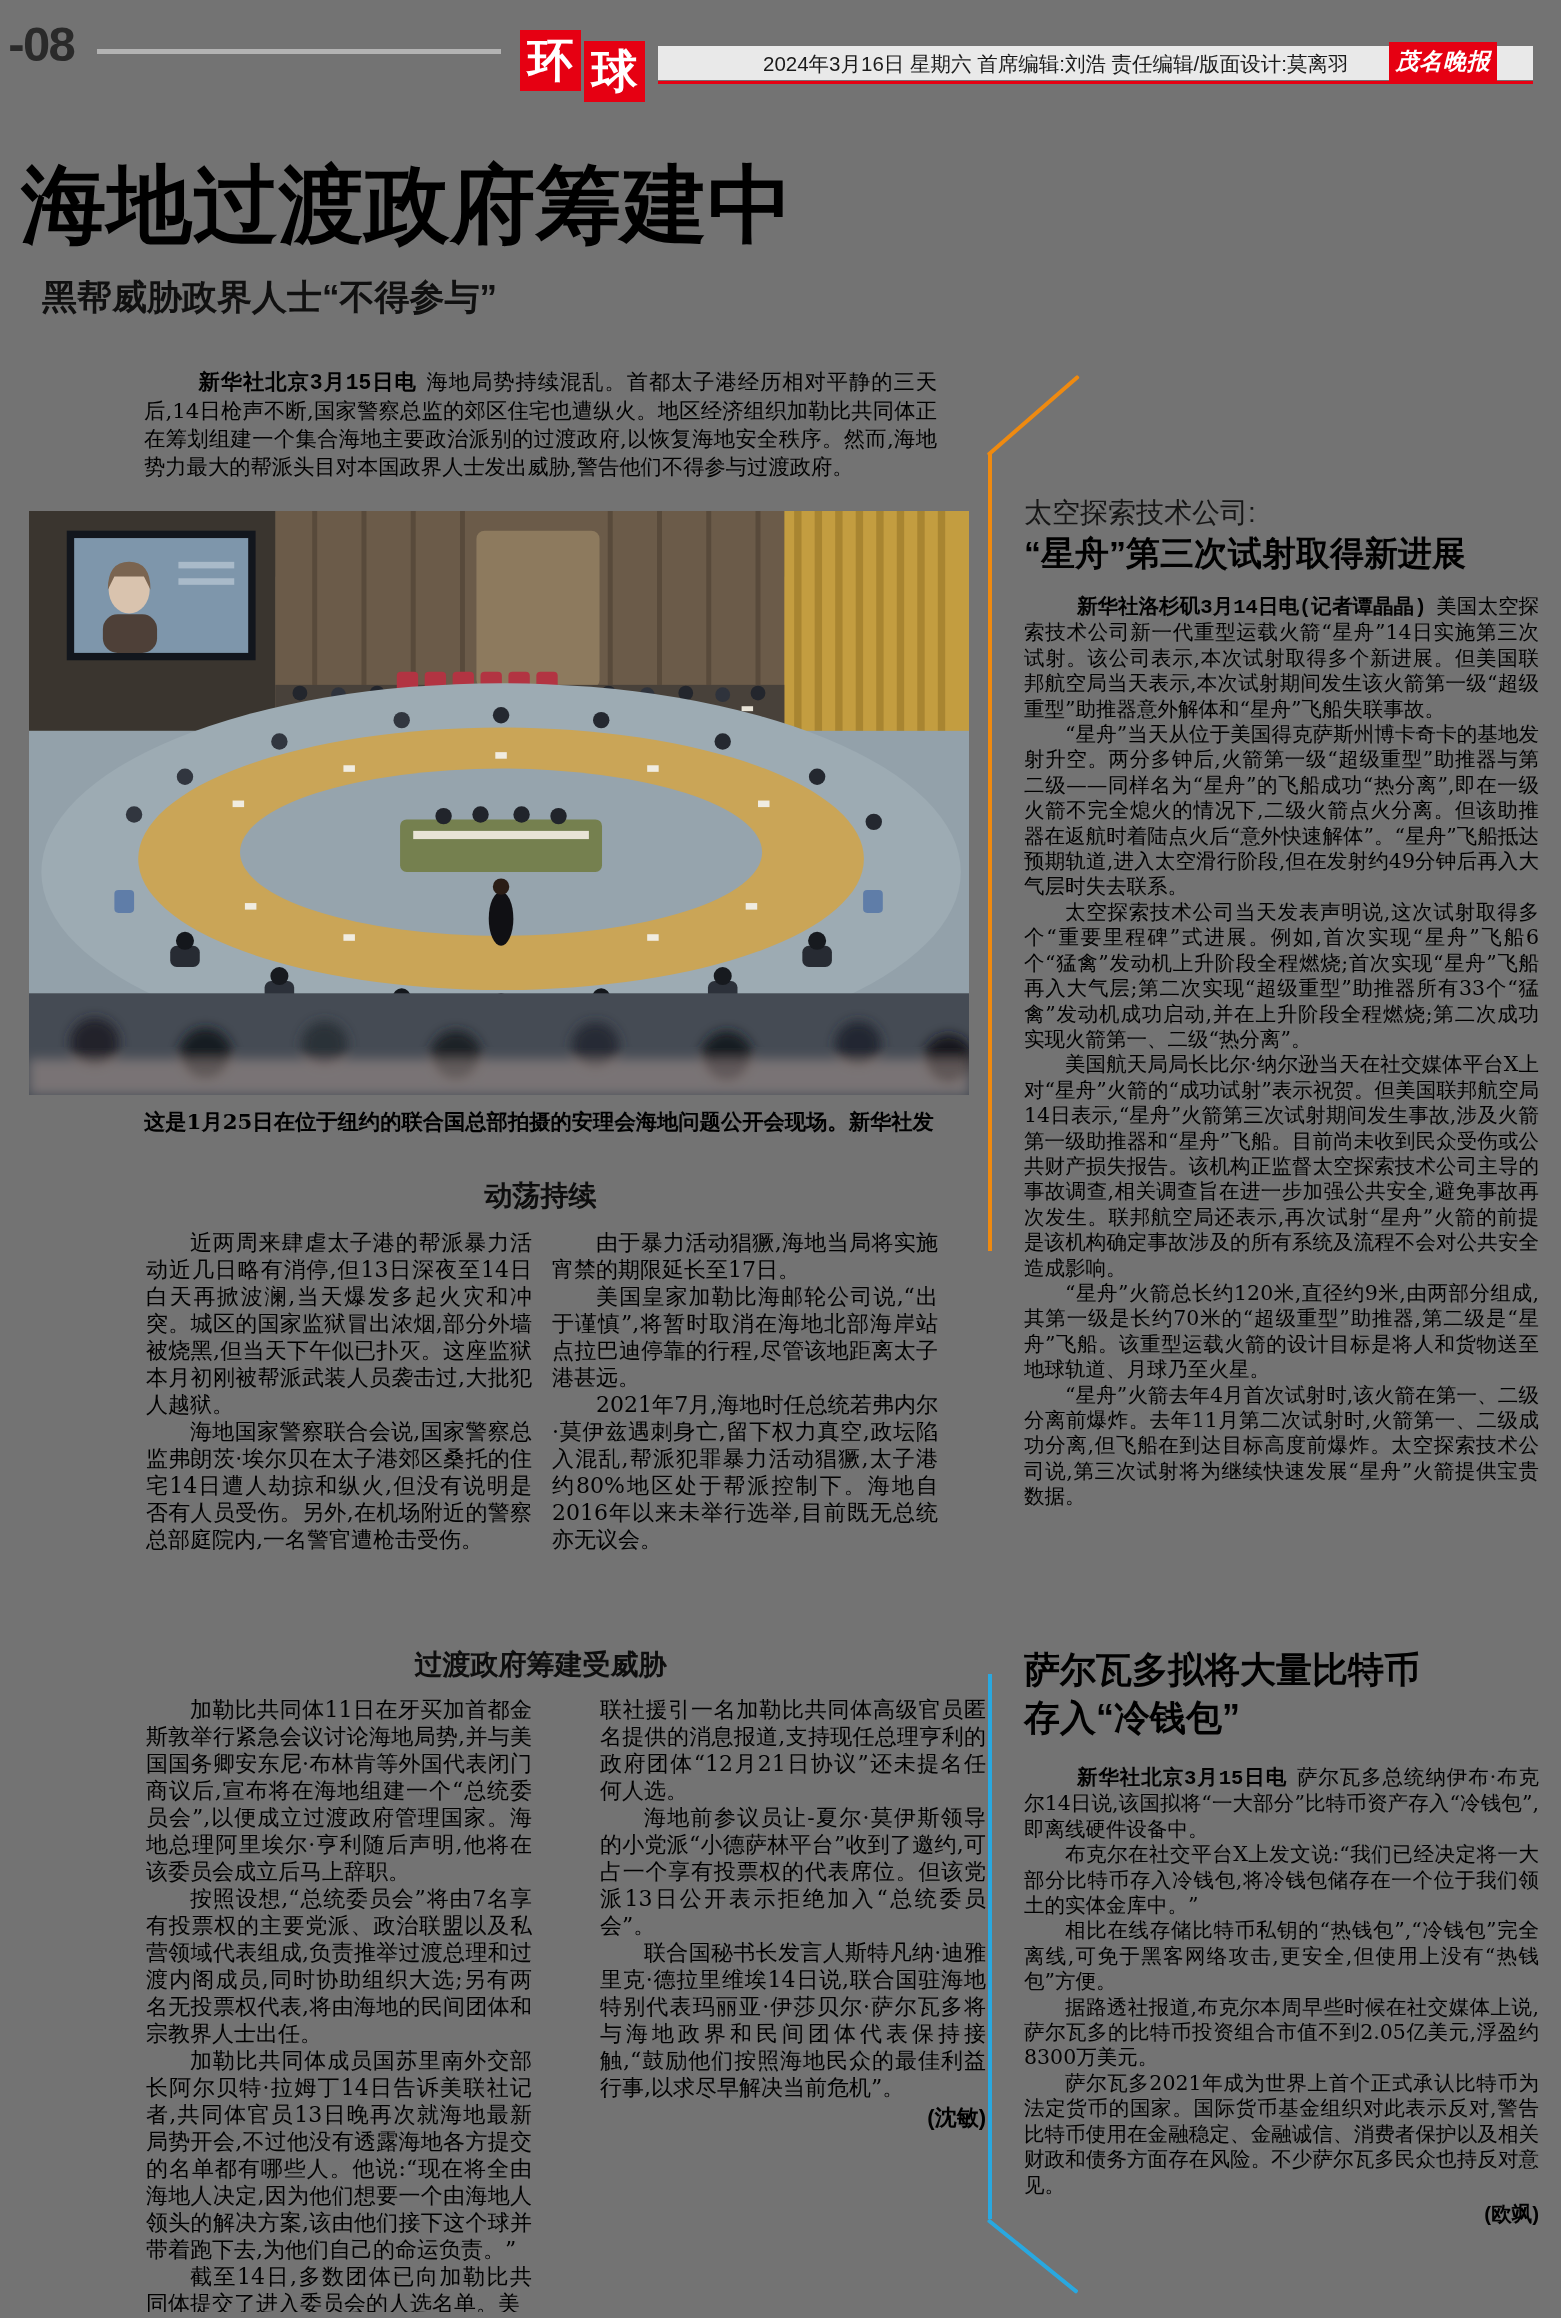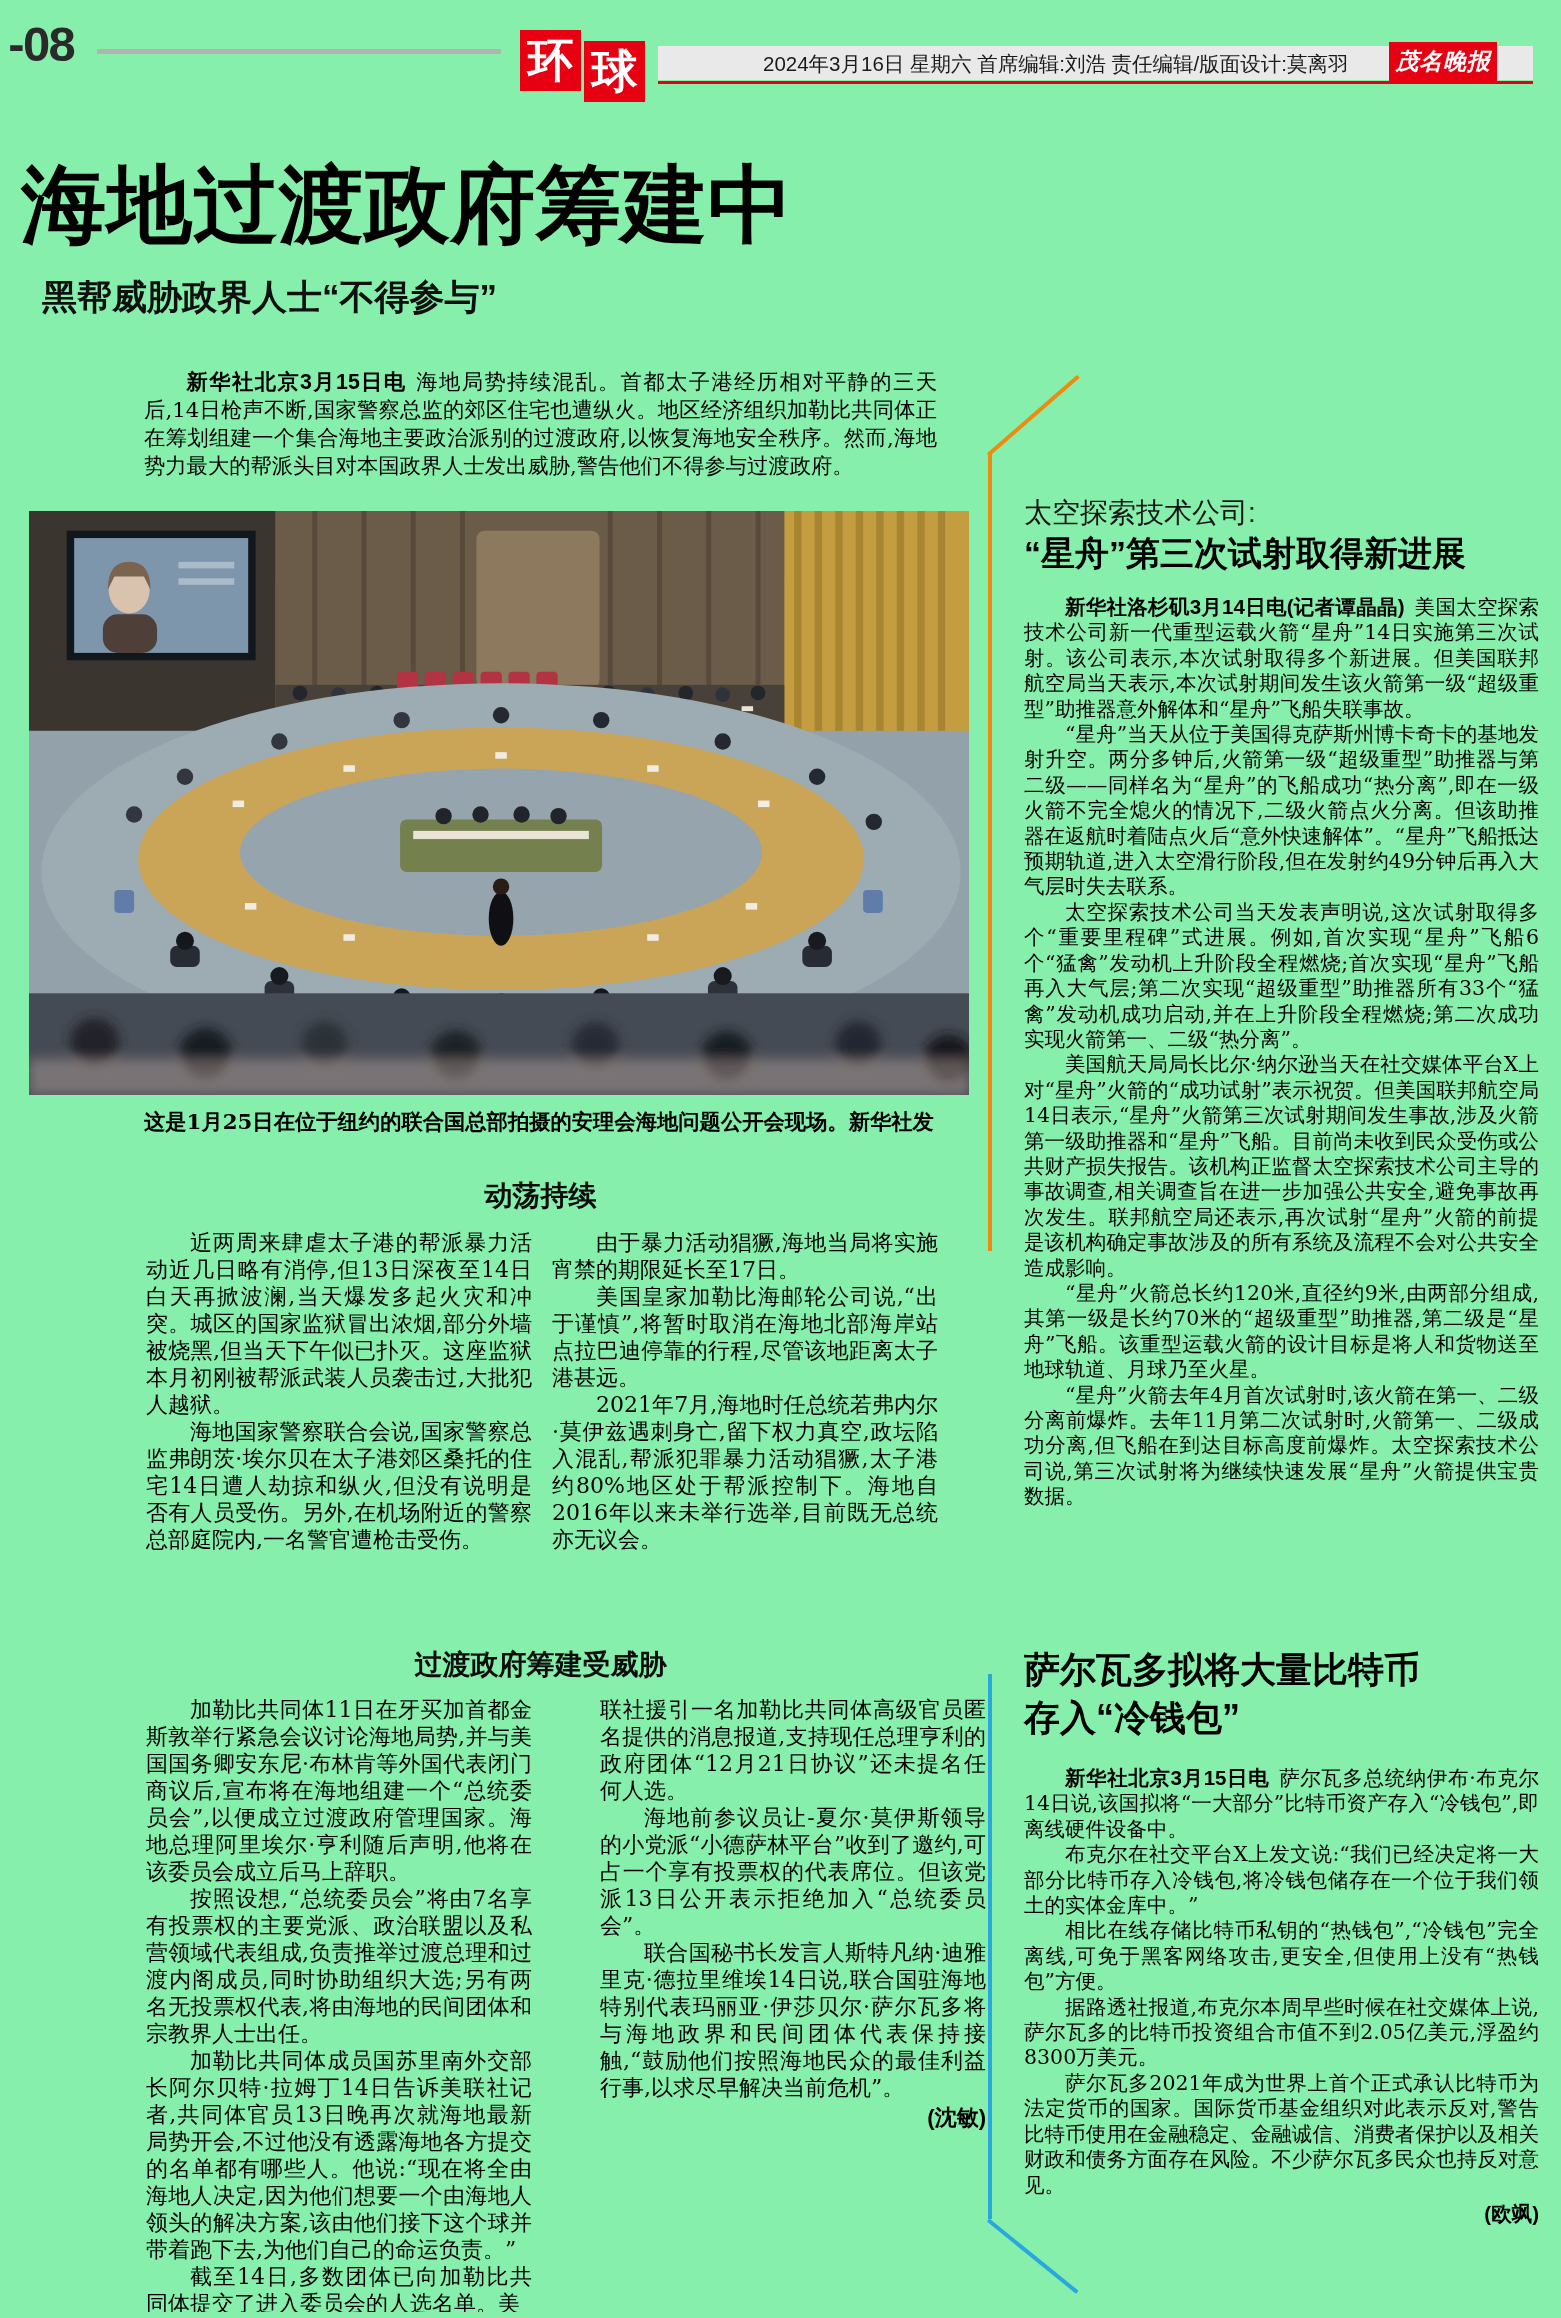"-08" .page { background: #86efac -> #737373 }
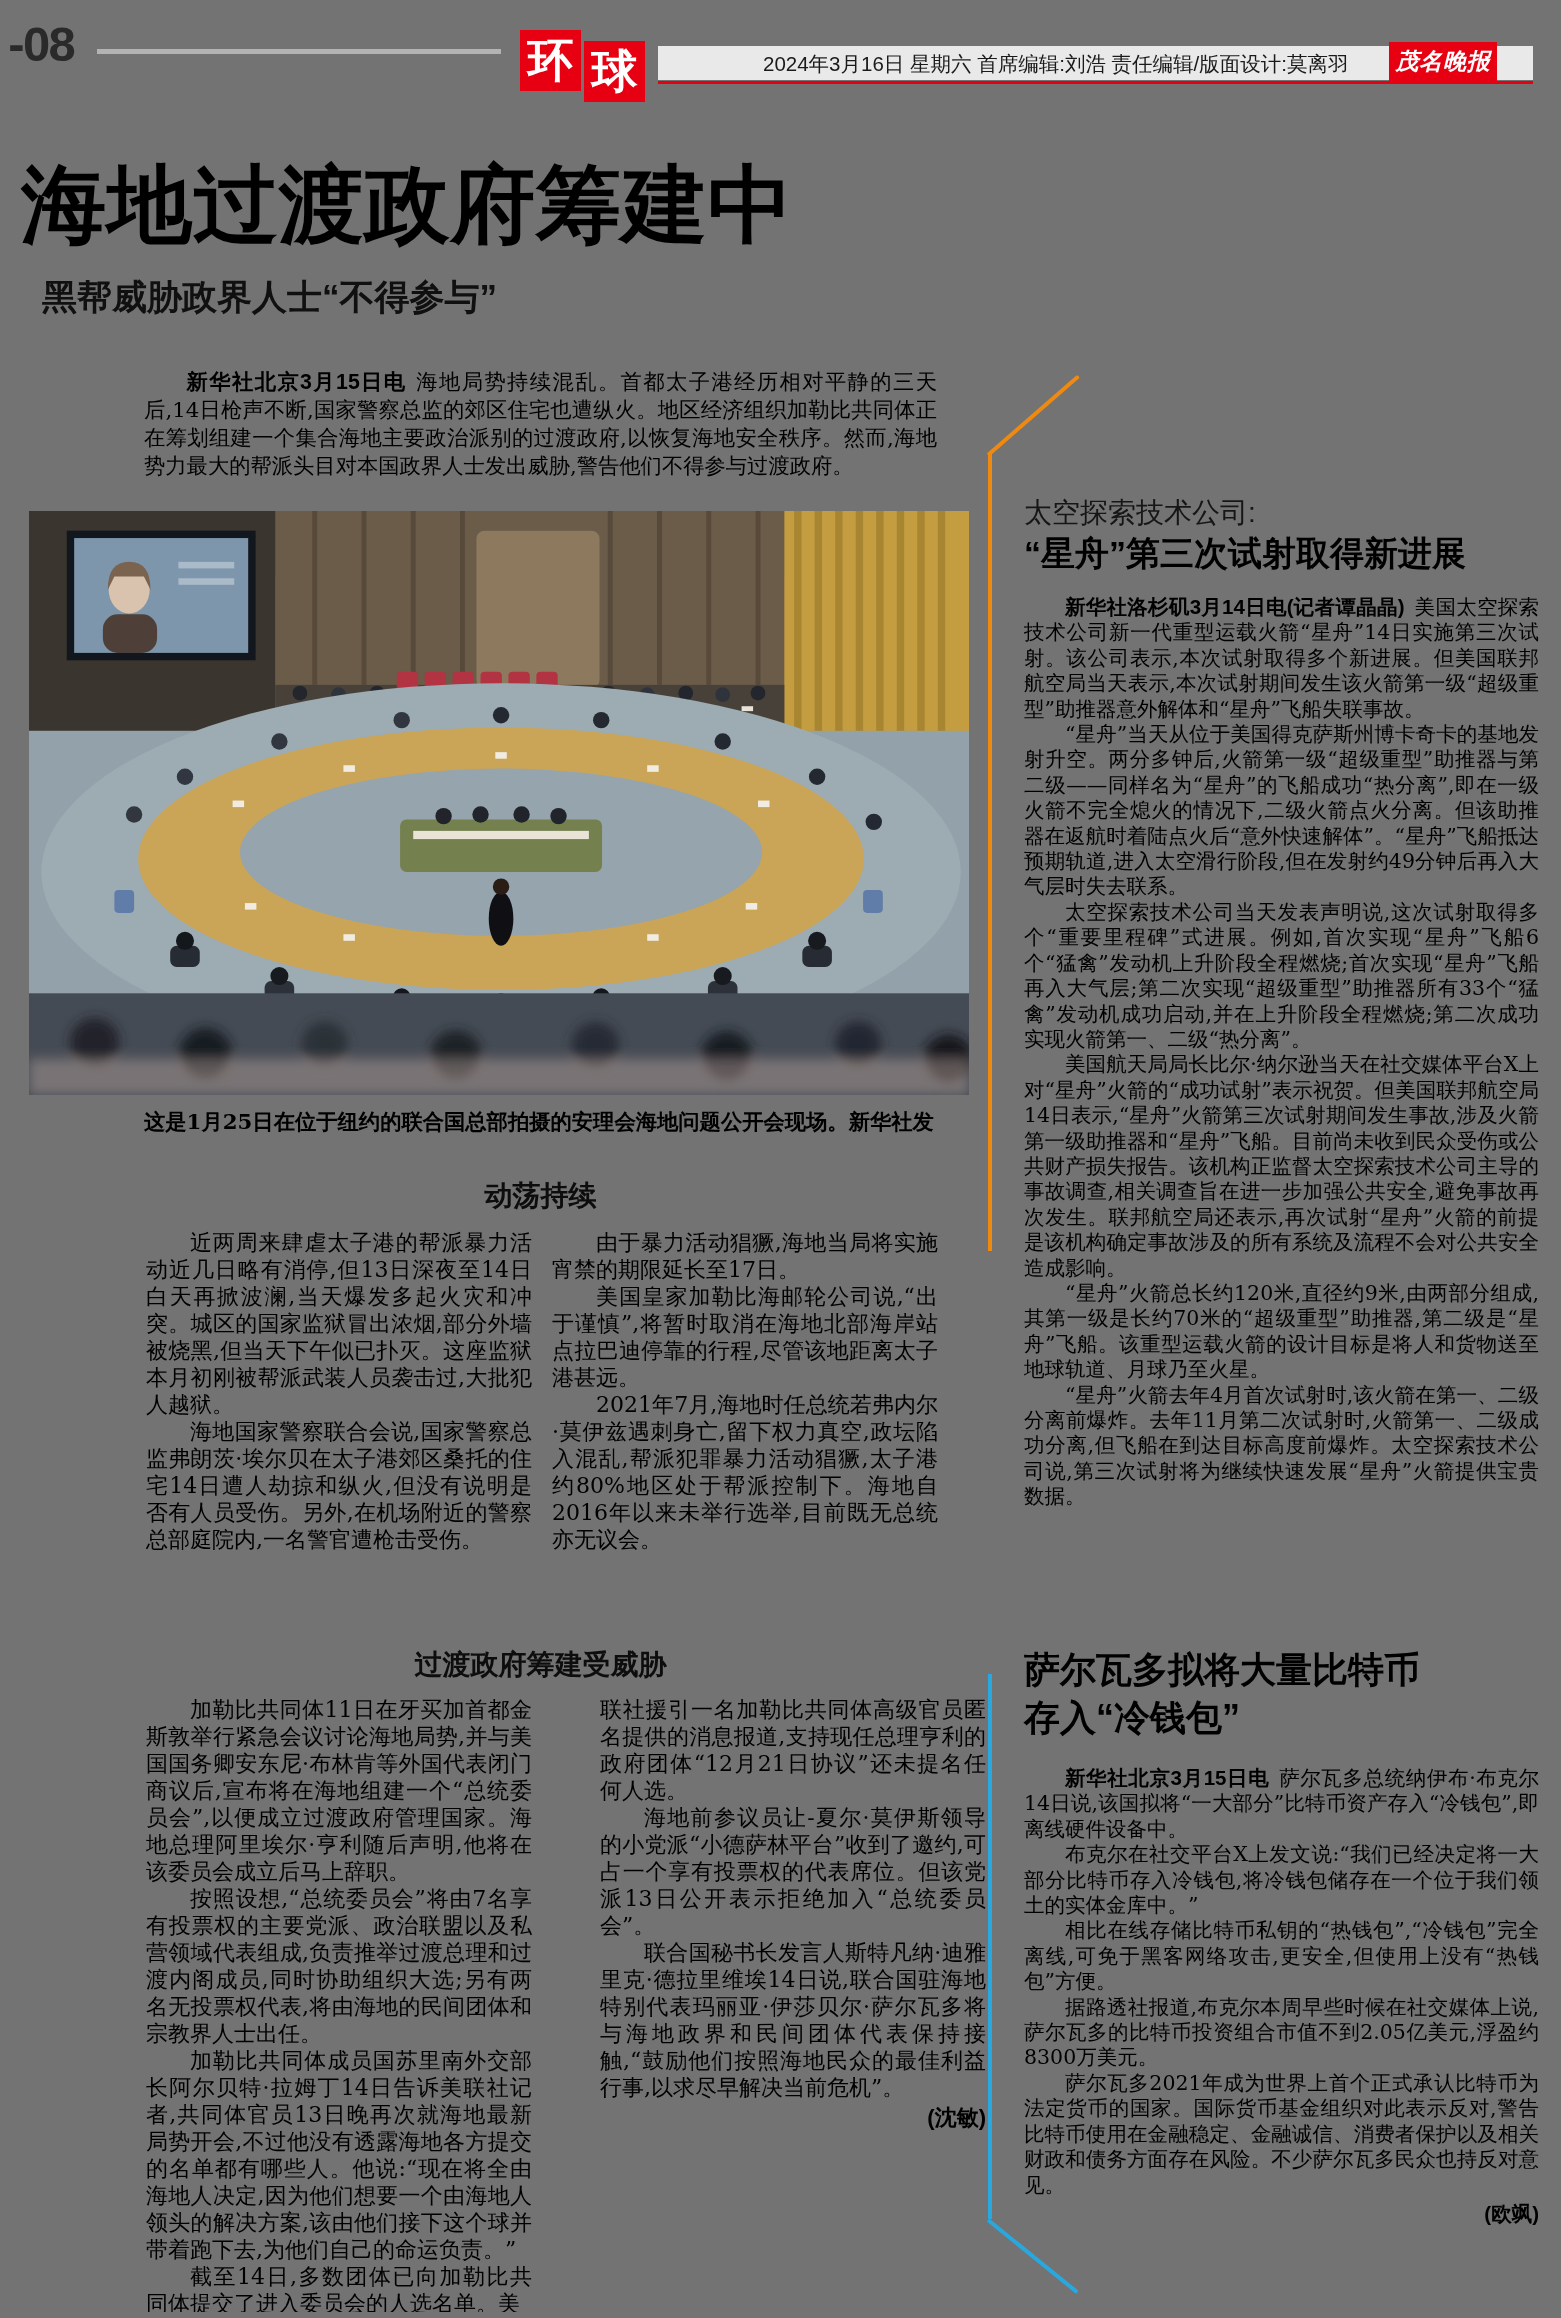"新华社北京3月15日电" .dl { font-family: Liberation Sans, sans-serif -> Liberation Mono, monospace; margin-left: none -> 12px }
